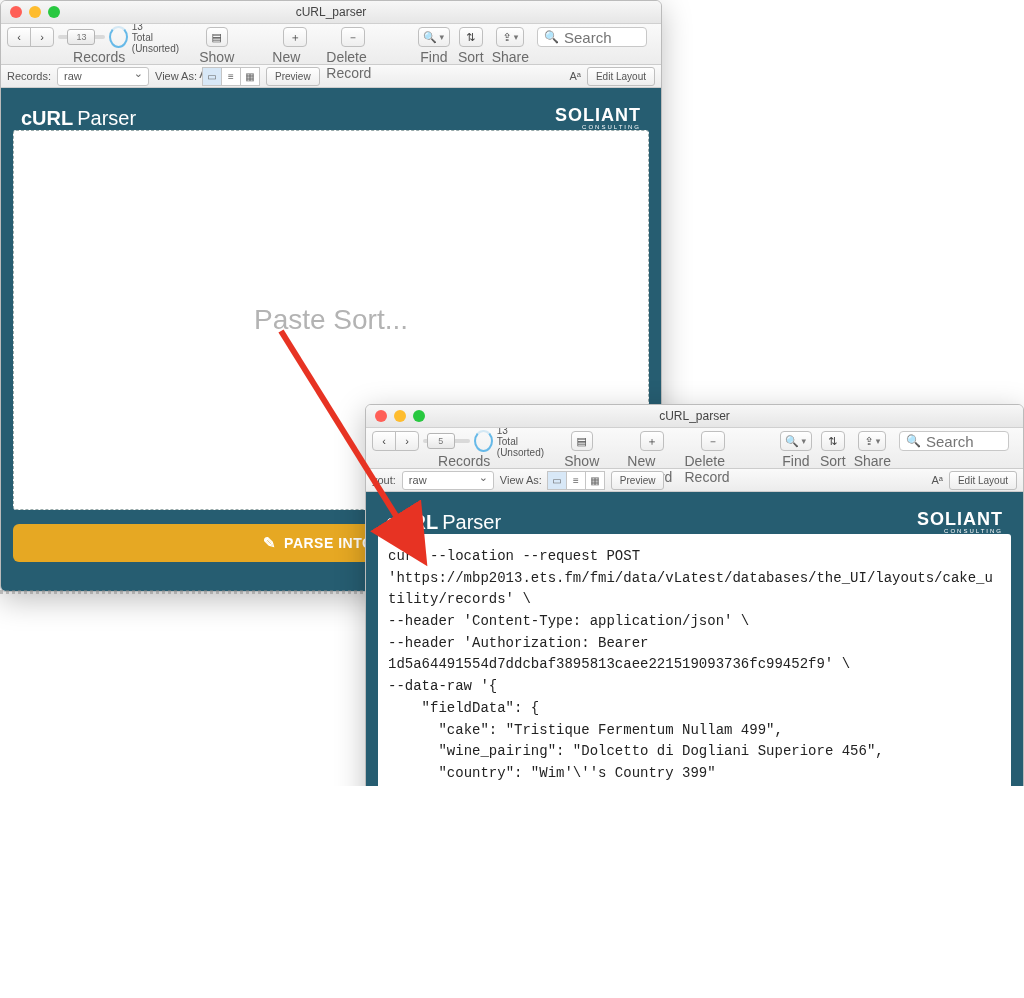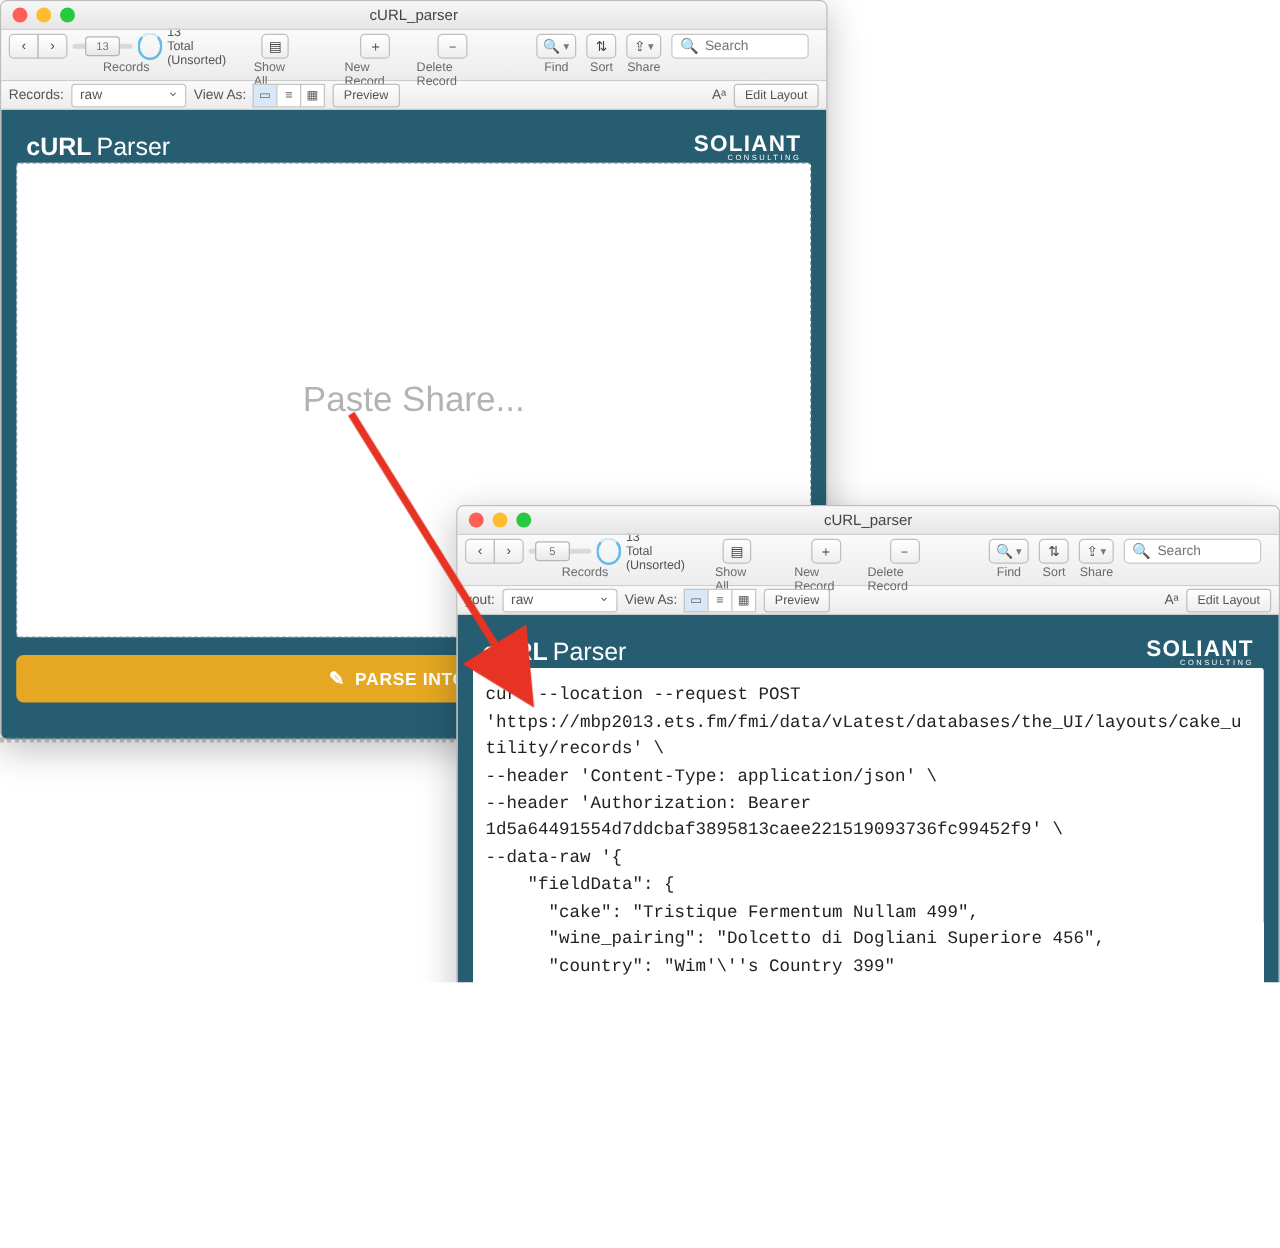"Search" .search input { font-size: 11px -> 15px }
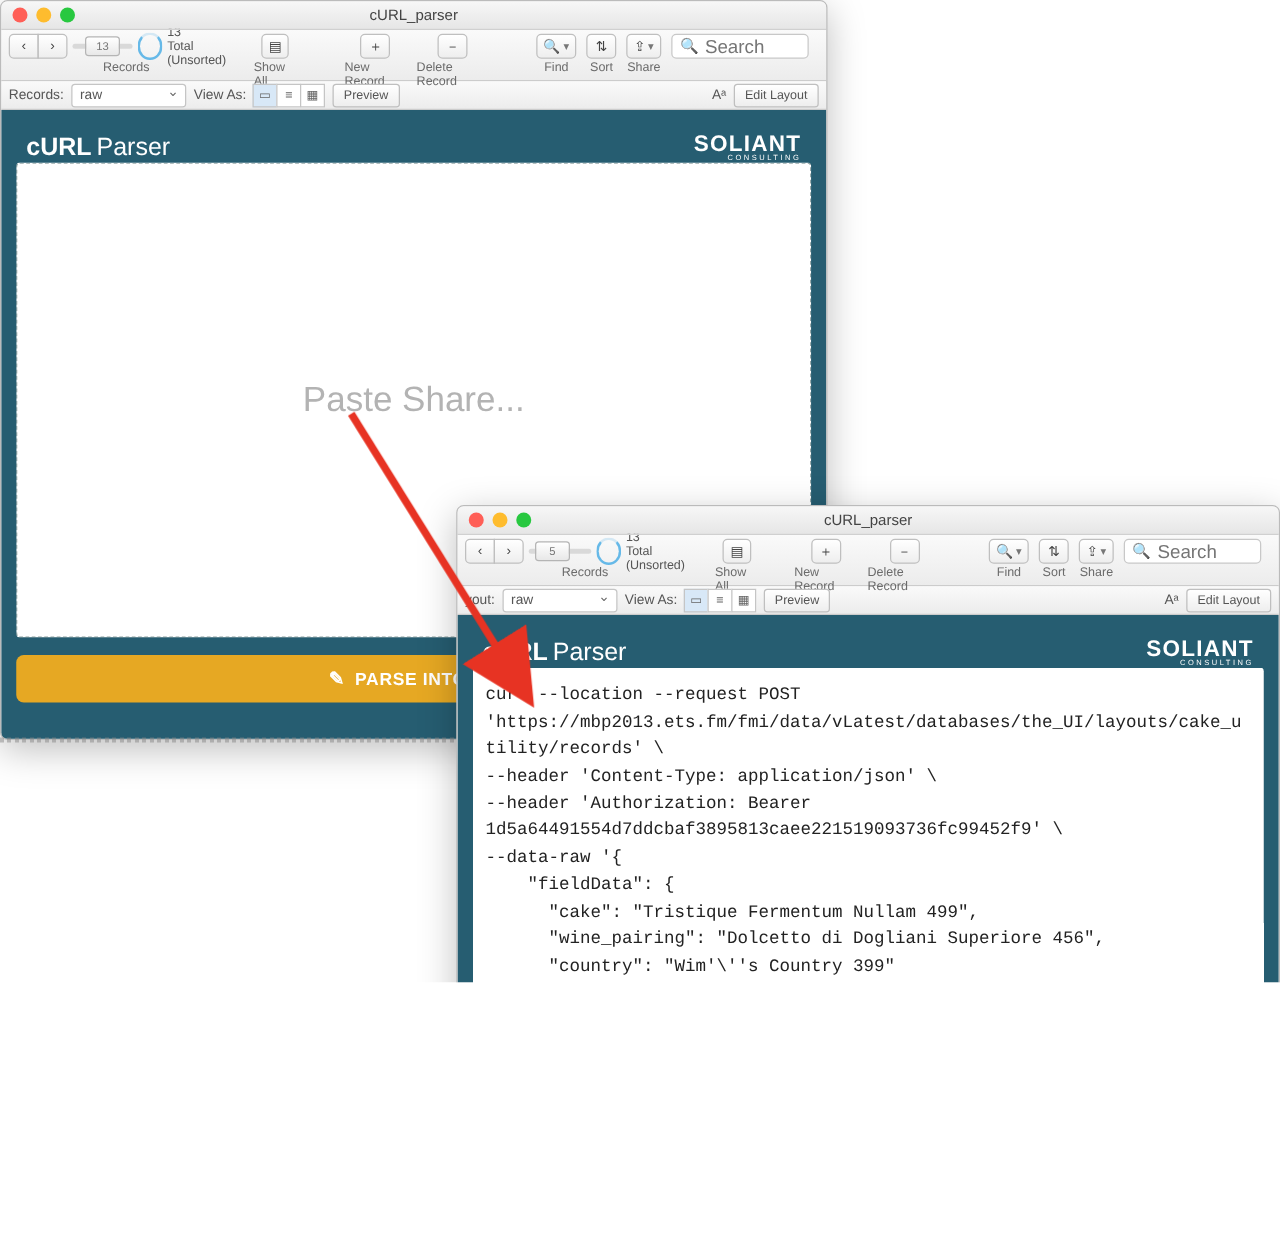"Records" .tlabel { font-size: 10px -> 14px }
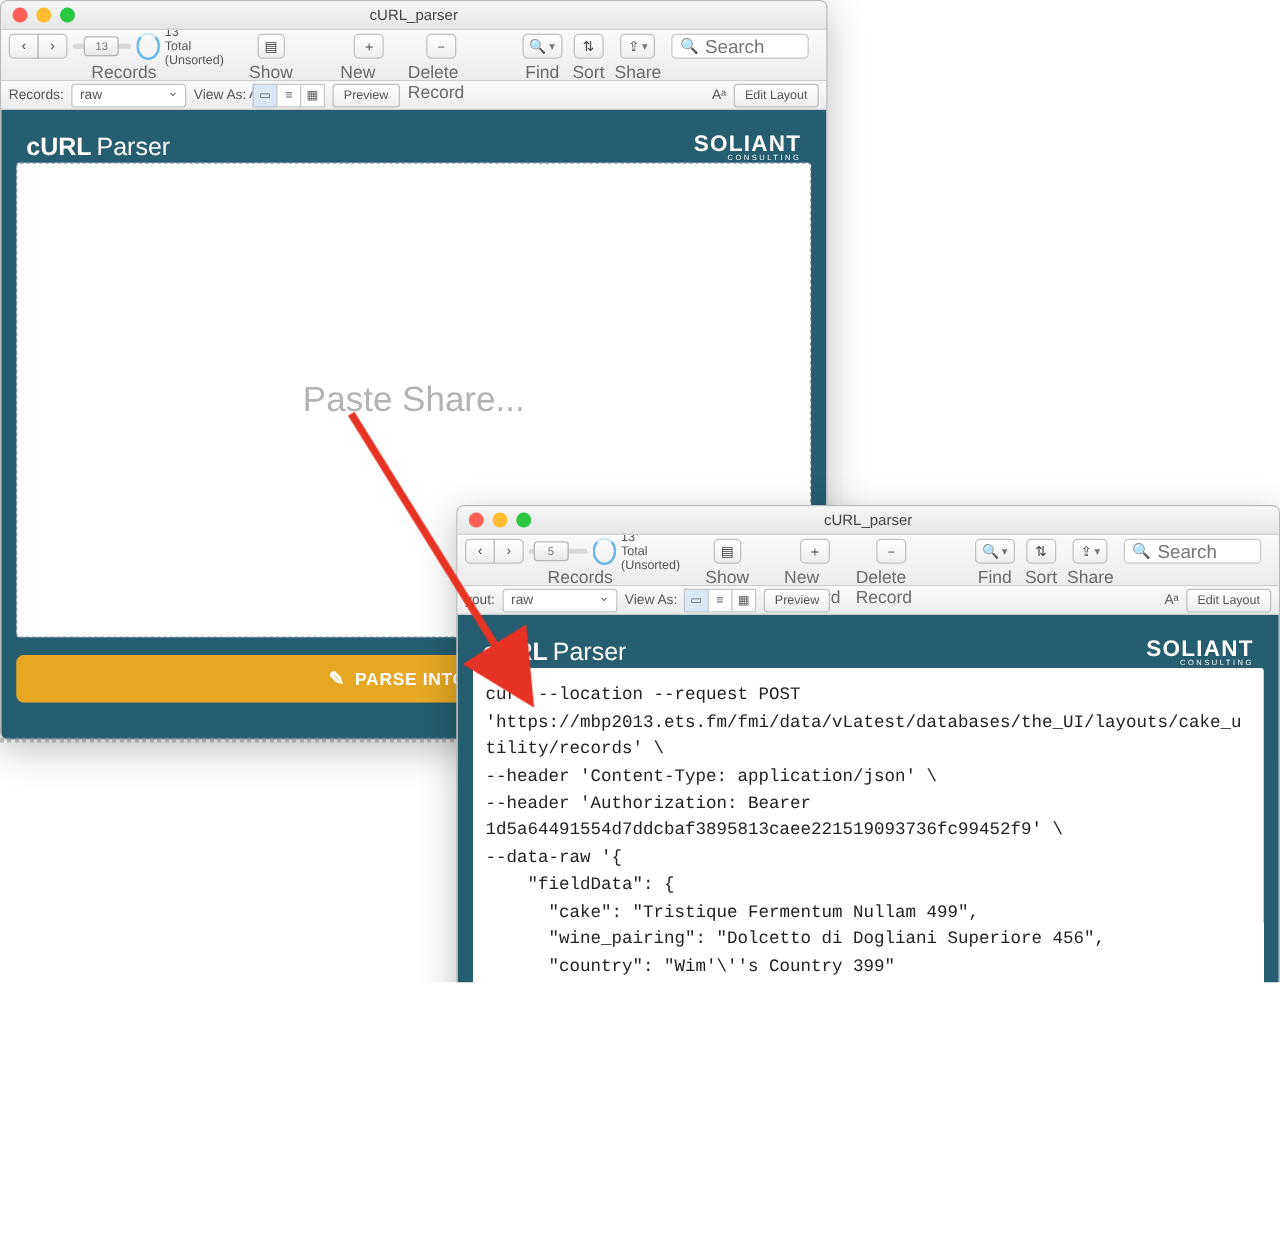"Paste Share..." div.pasteph { text: Share -> Sort }
